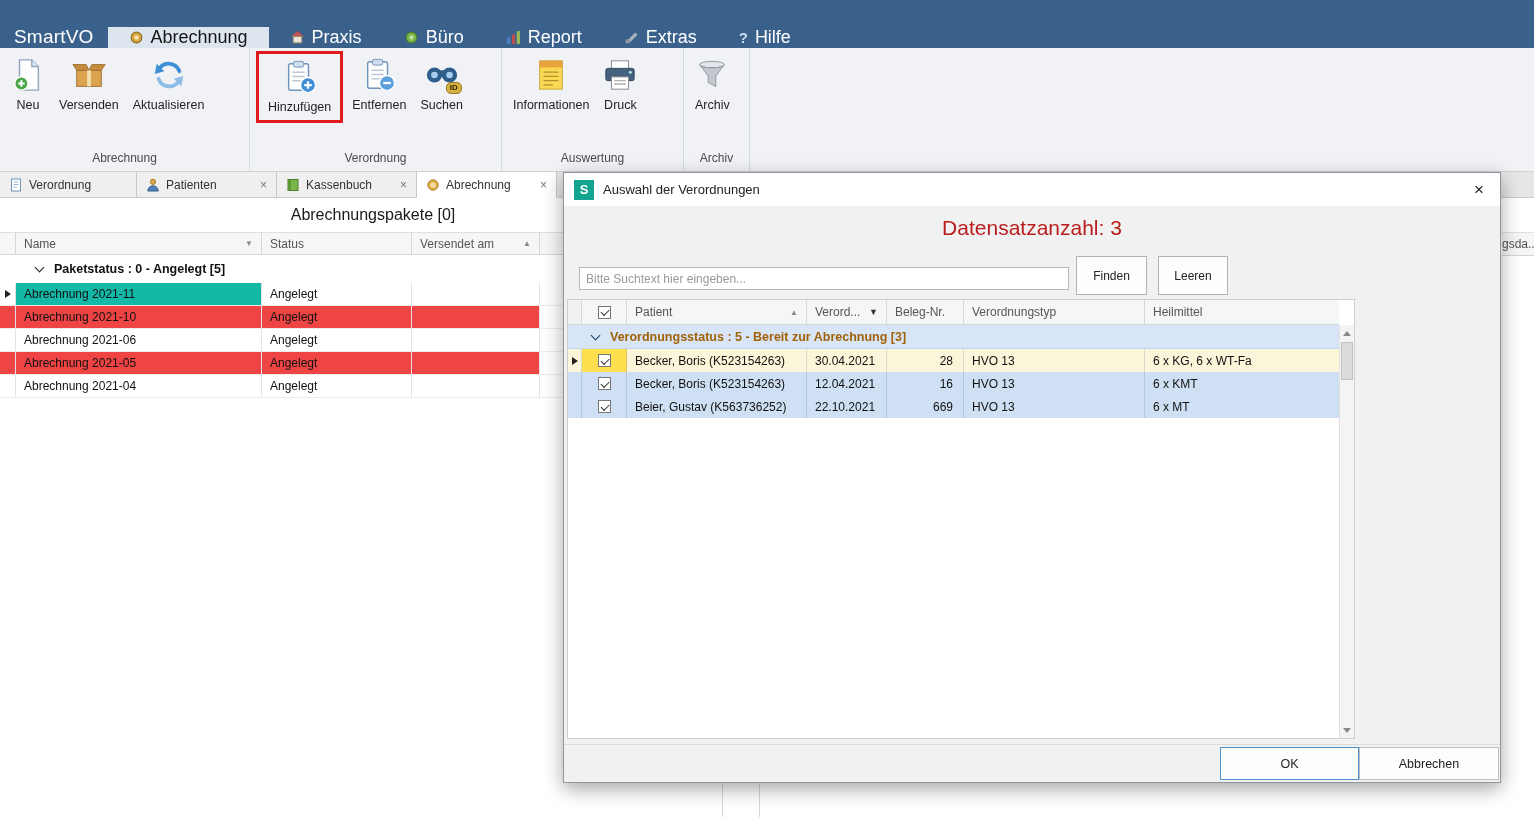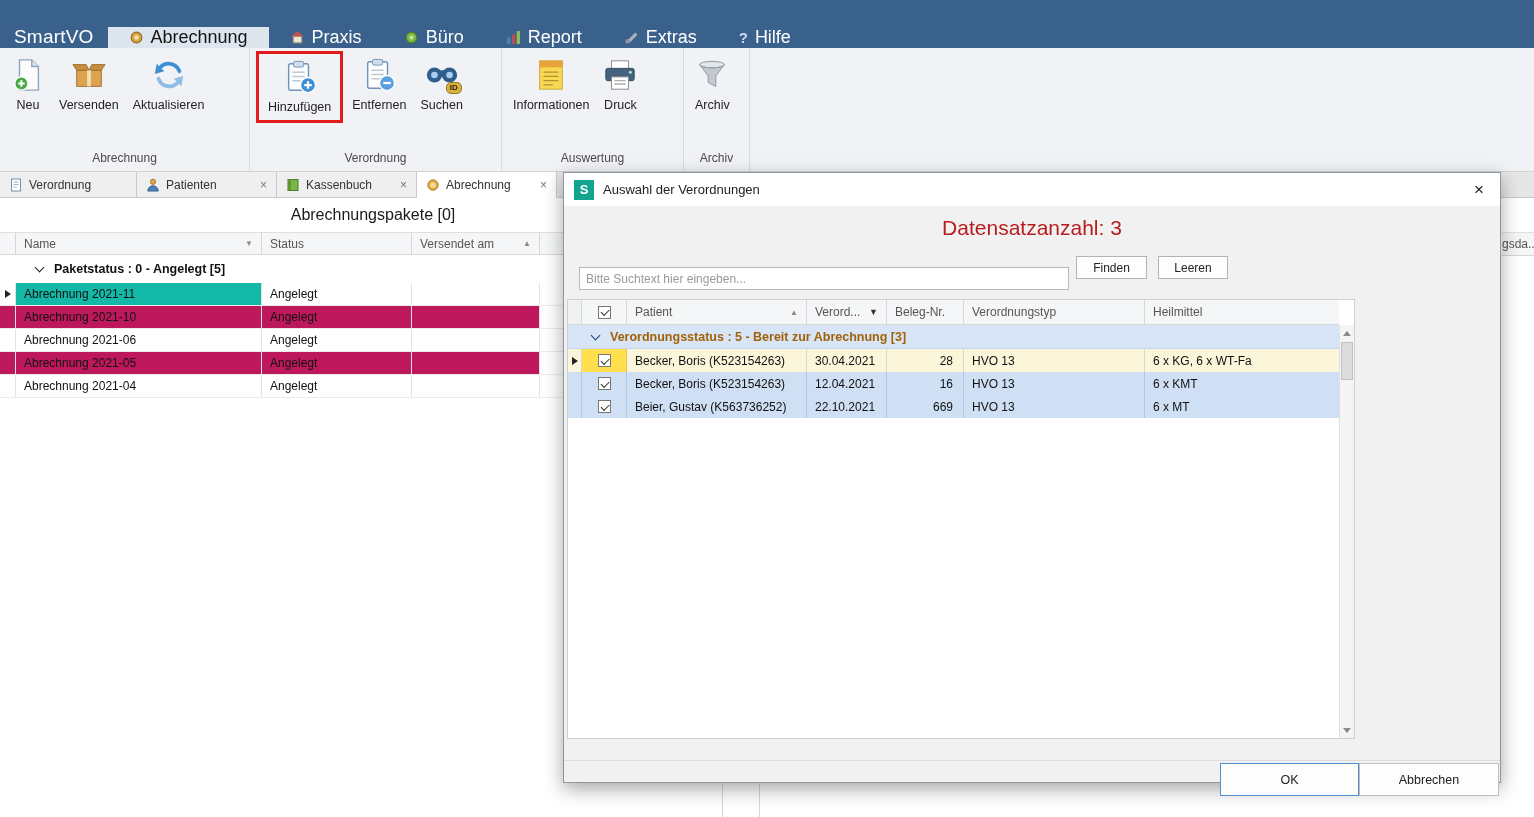"Finden" .dlg-find, .dlg-clear { height: 23px -> 39px }
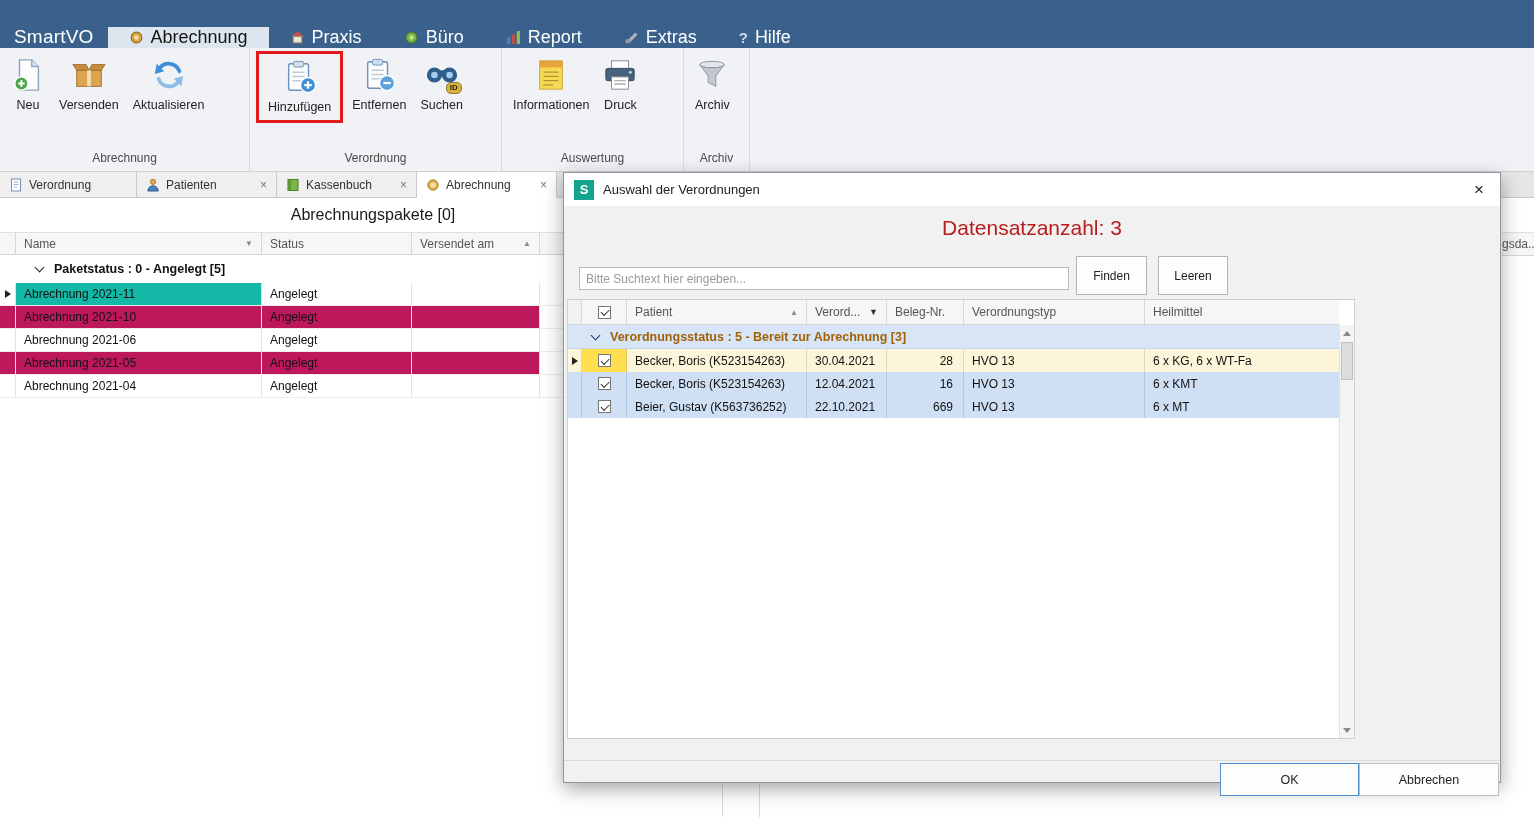"Abrechnung 2021-10" .grow.alt .gc { background: #be185d -> #ef4444 }
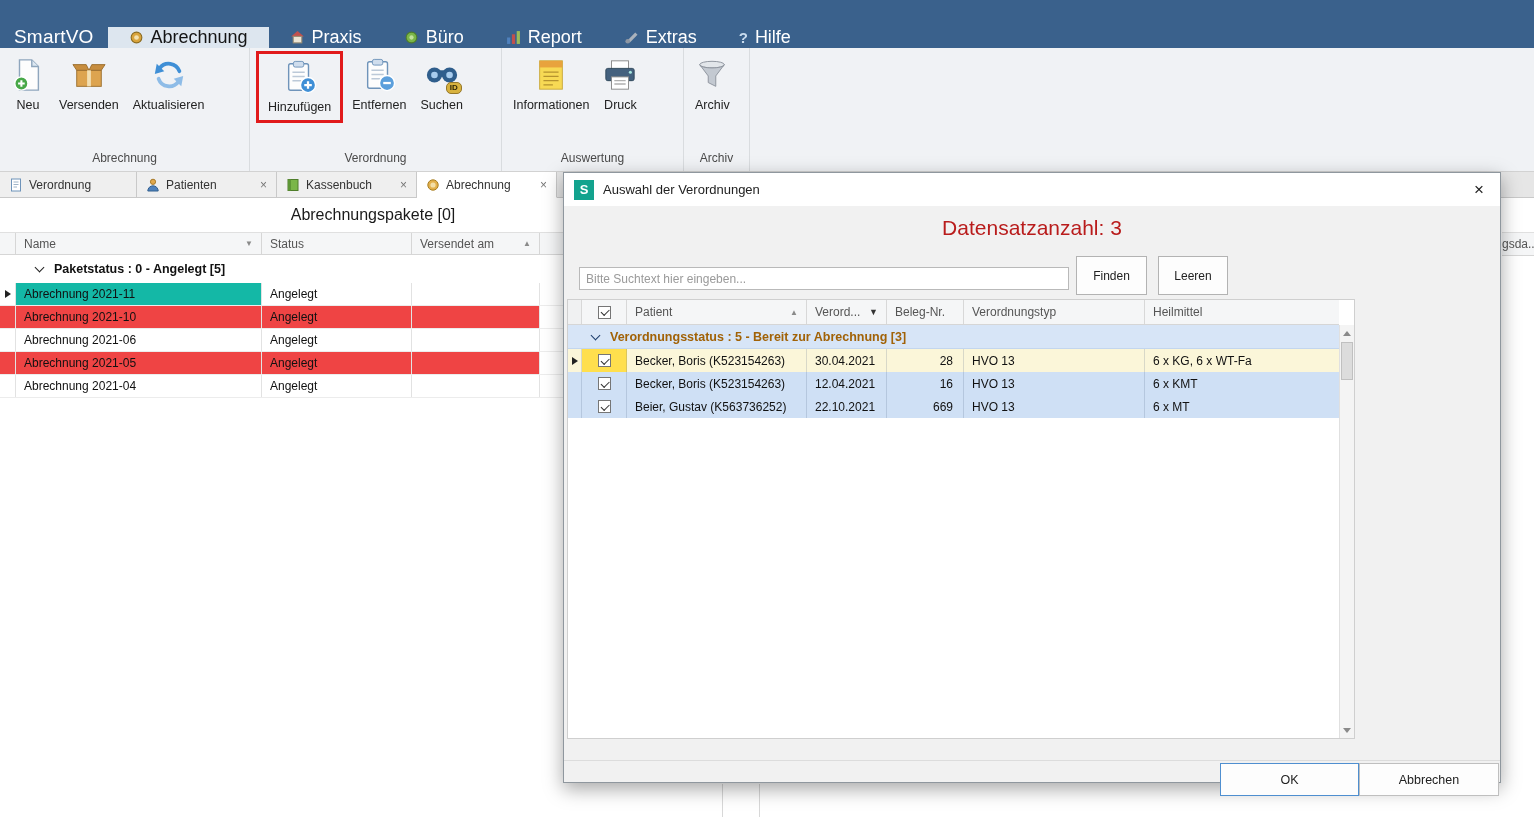"OK" .dlg-bottom { height: 22px -> 38px }
